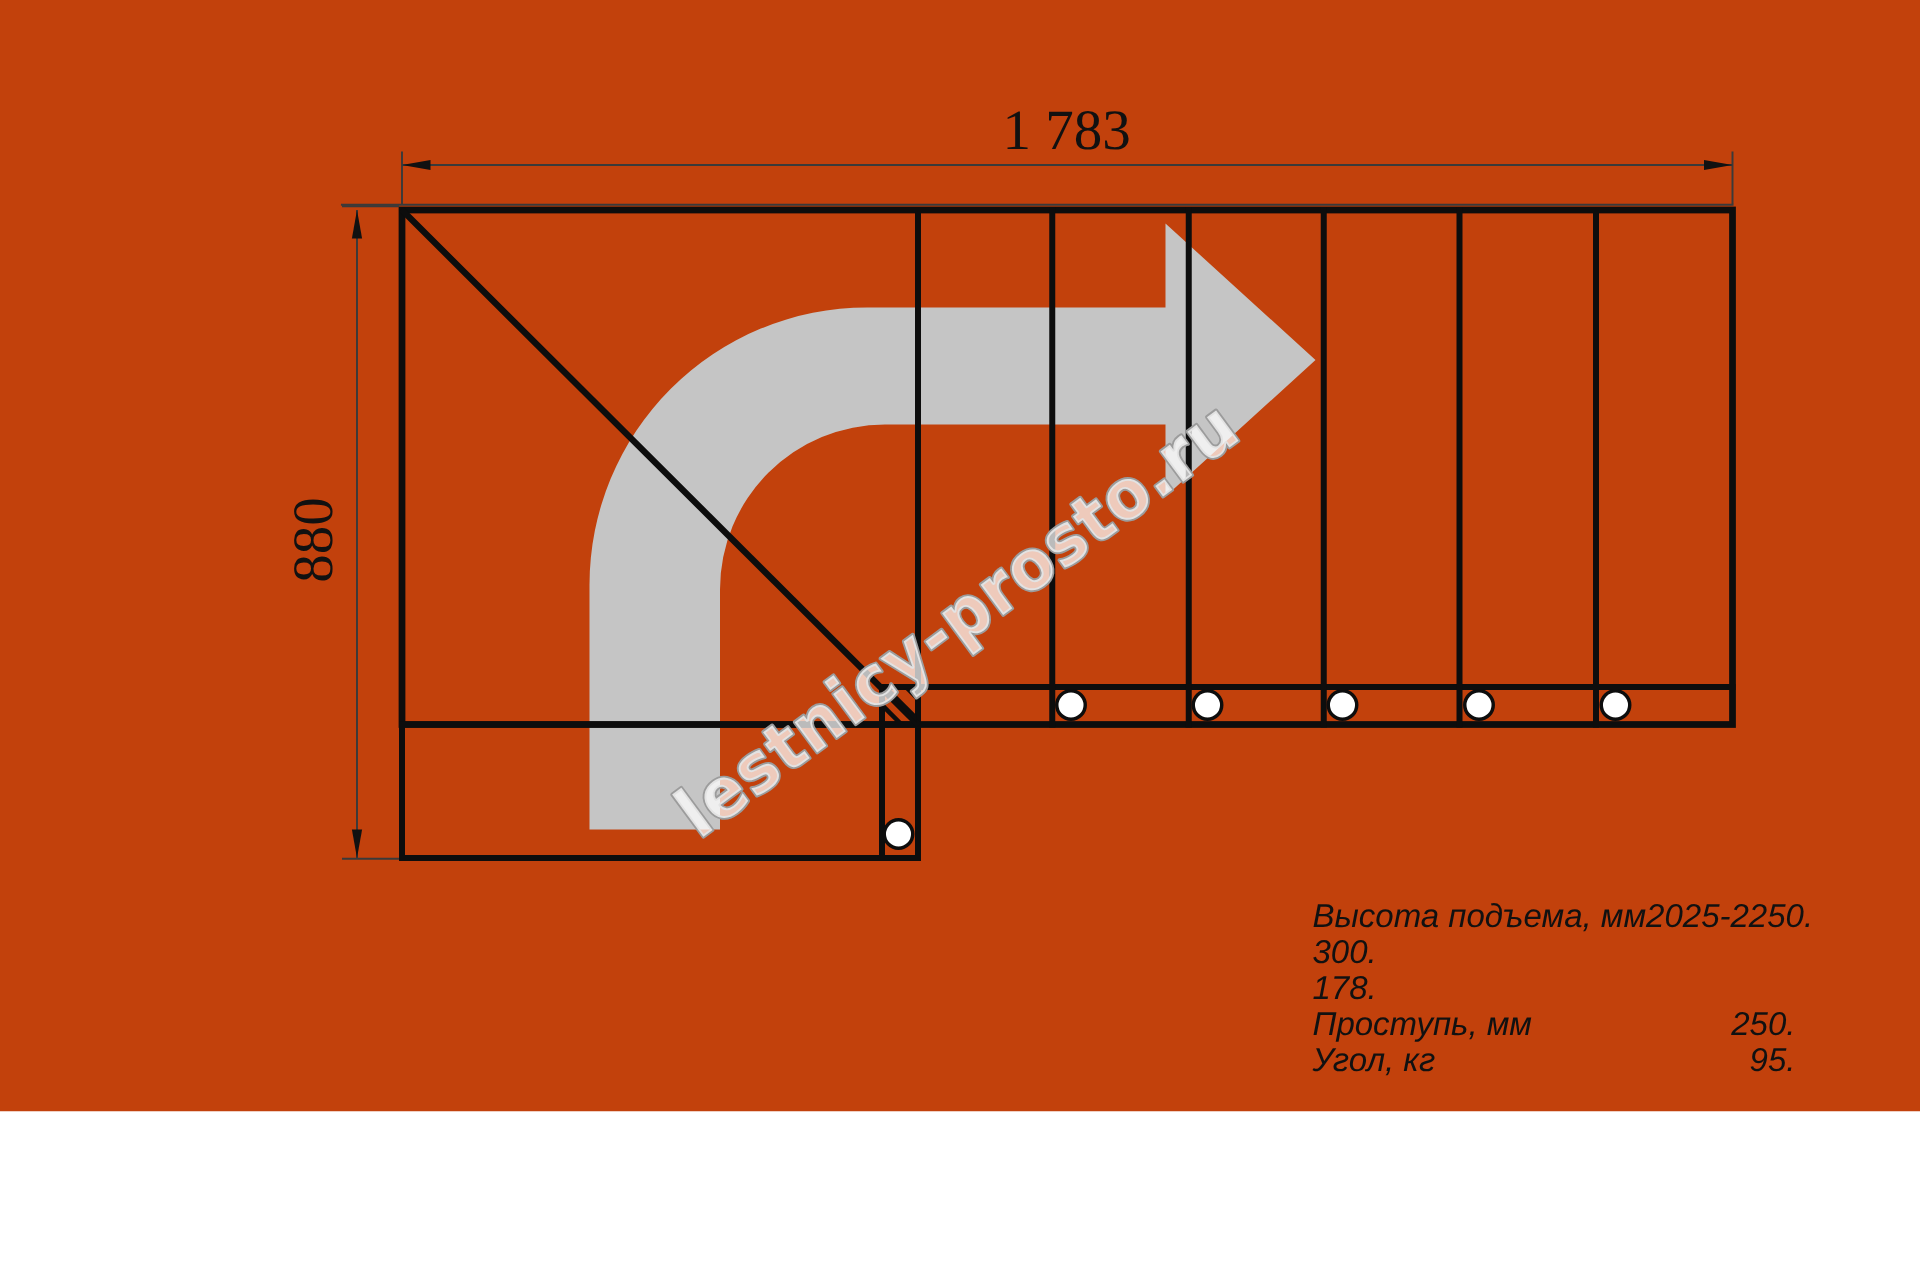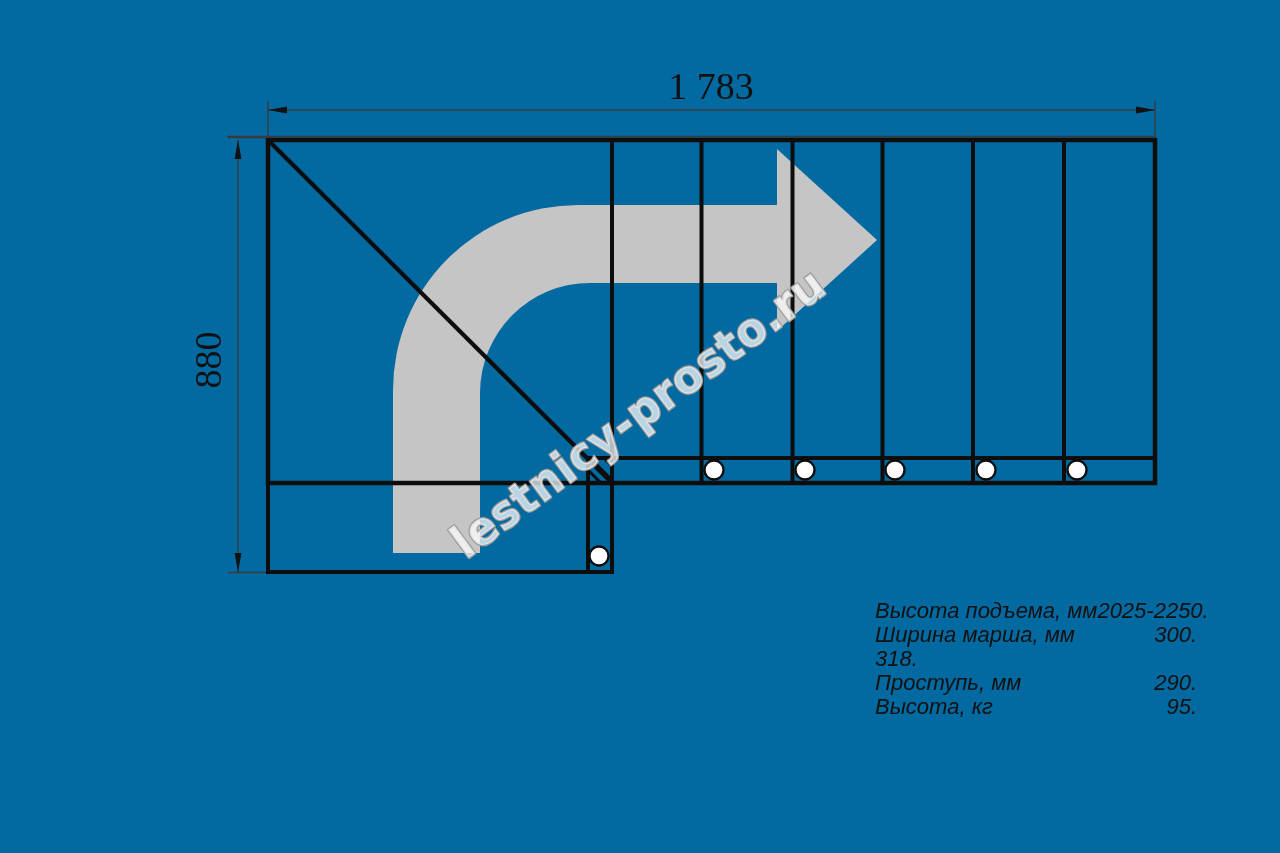"1 783" #canvas { background: #0369a1 -> #c2410c; height: 853px -> 741px }
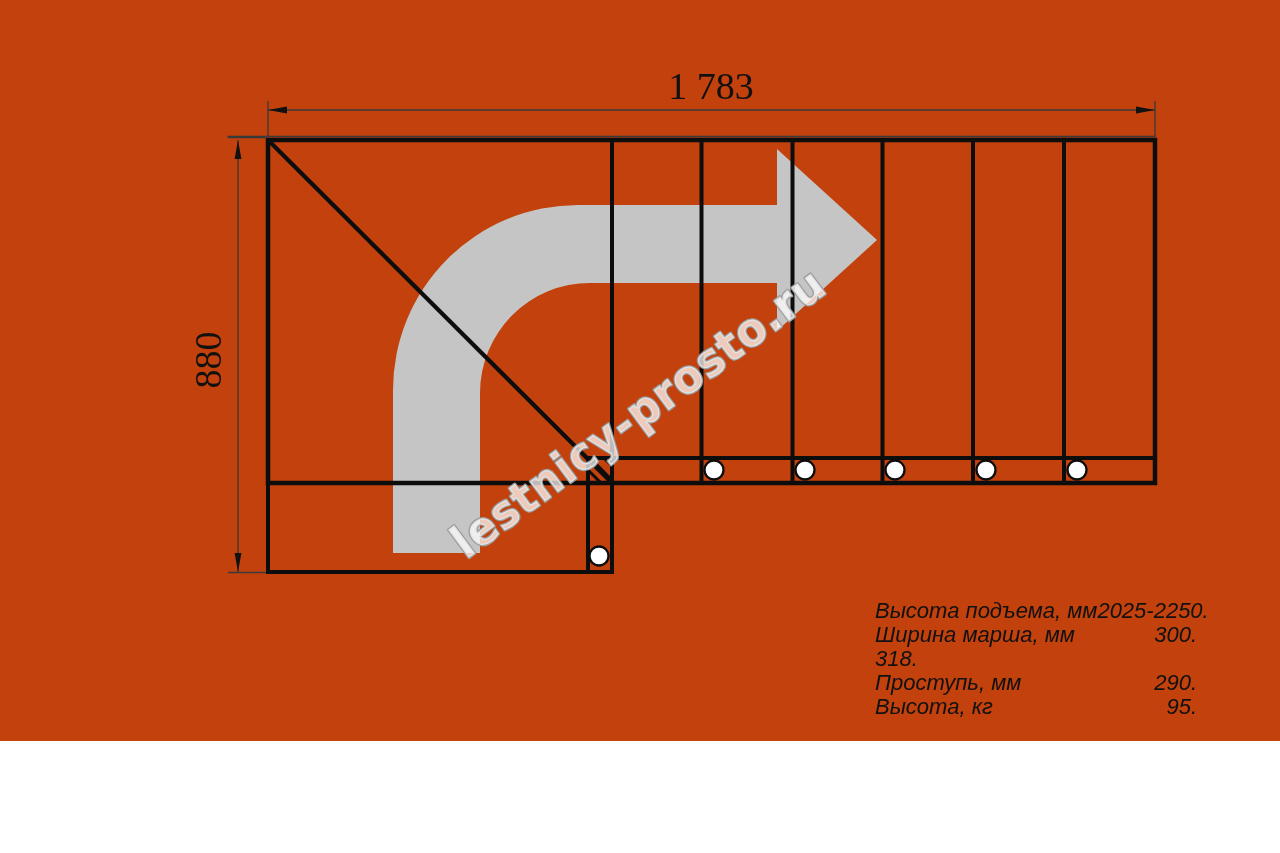"Ширина марша, мм" span.spec-label { html: <span>Ширина марша, мм</span> -> none }
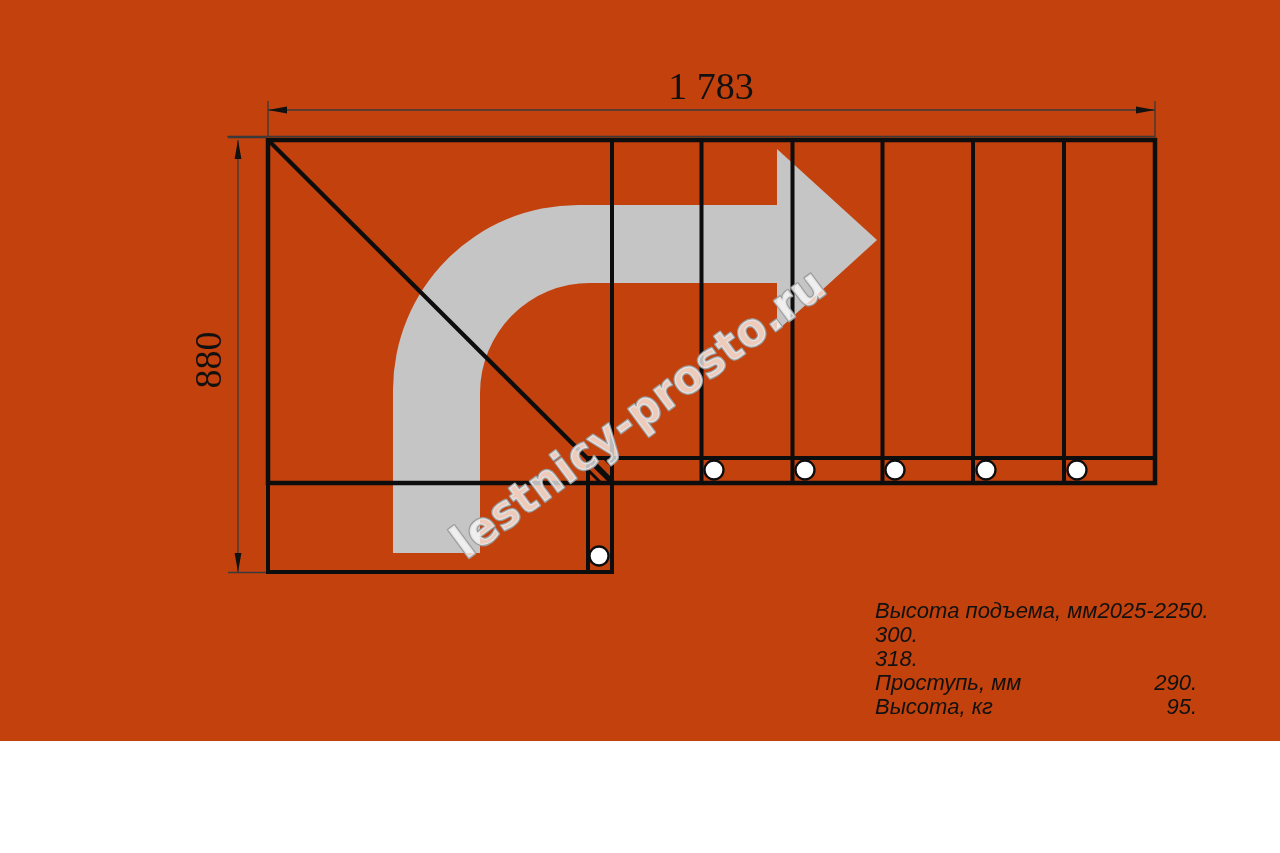"318." span.spec-value { text: 318 -> 178 }
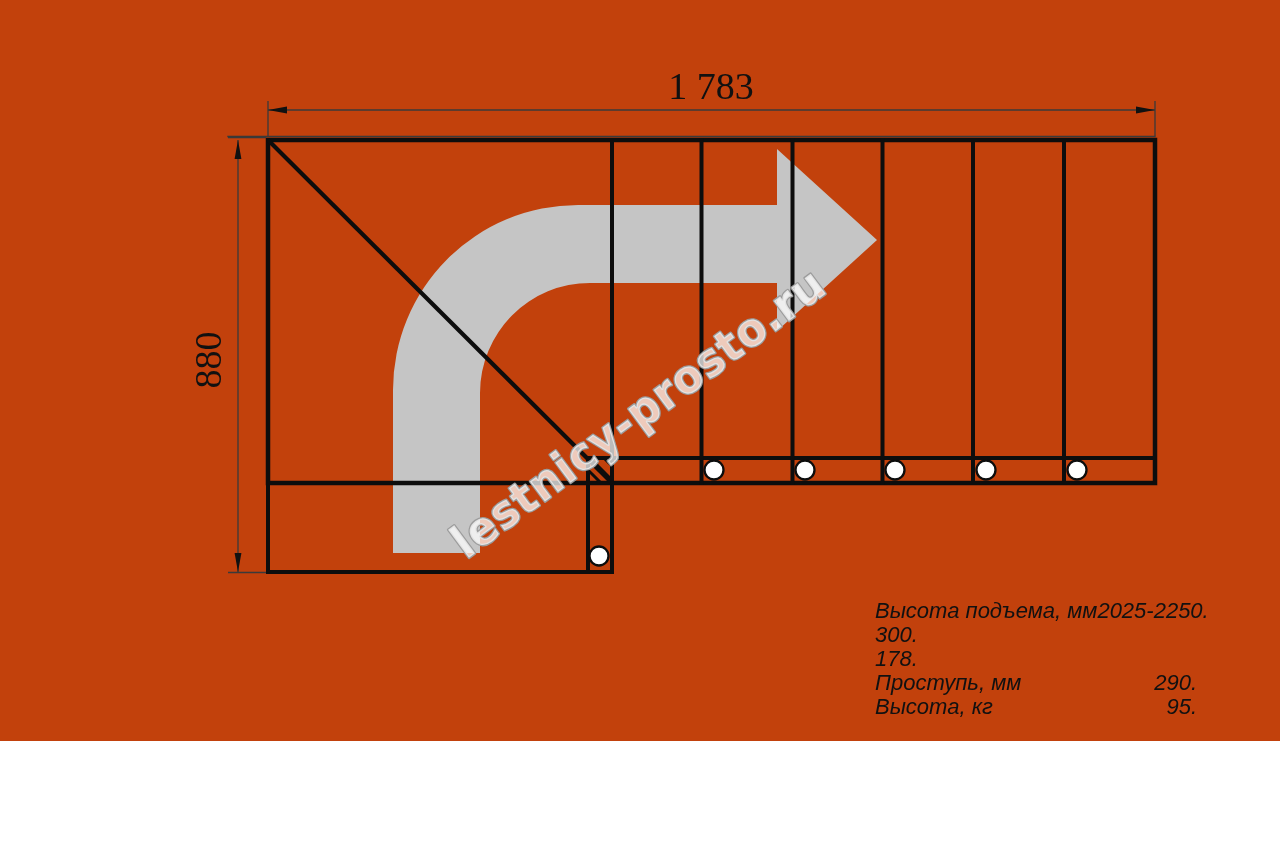"290." span.spec-value { text: 290 -> 250 }
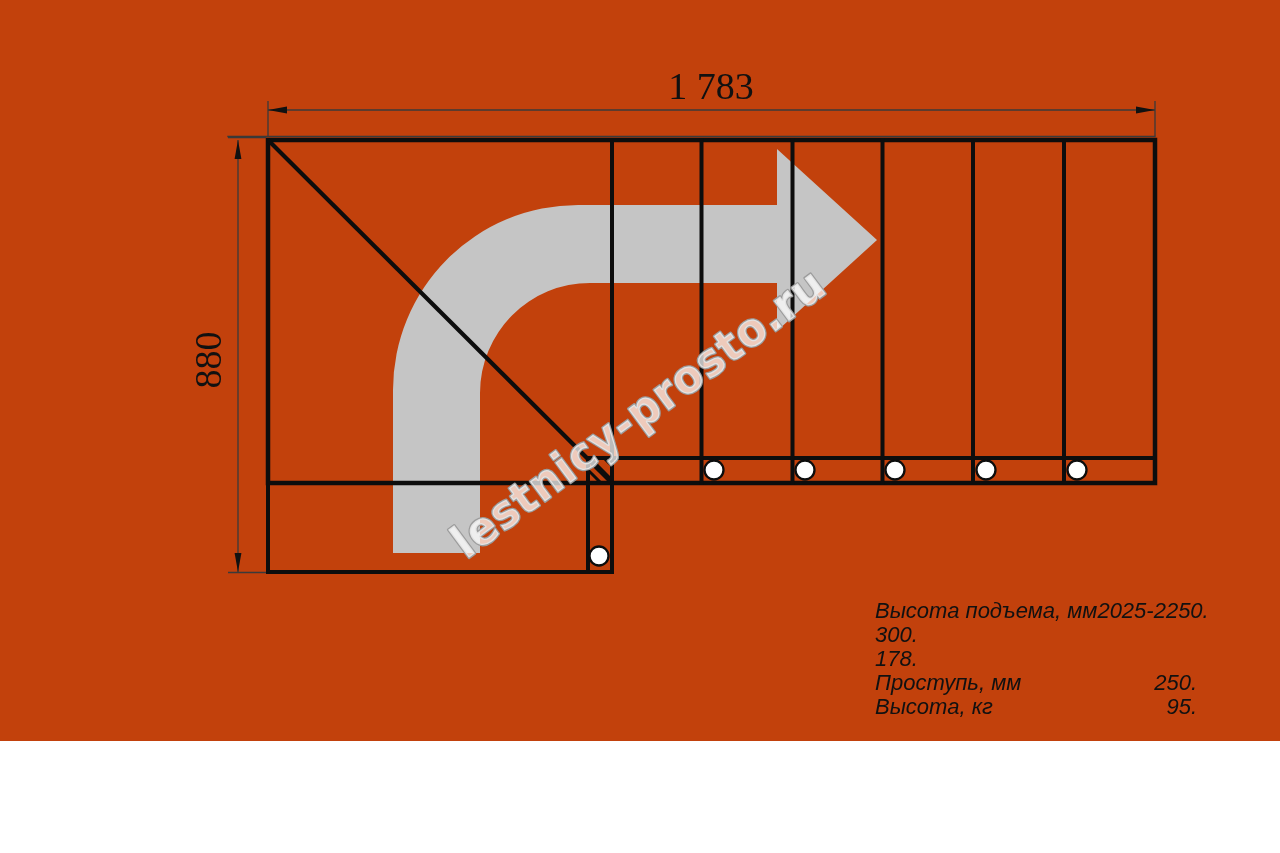"Высота, кг" span.spec-label { text: Высота -> Угол }
